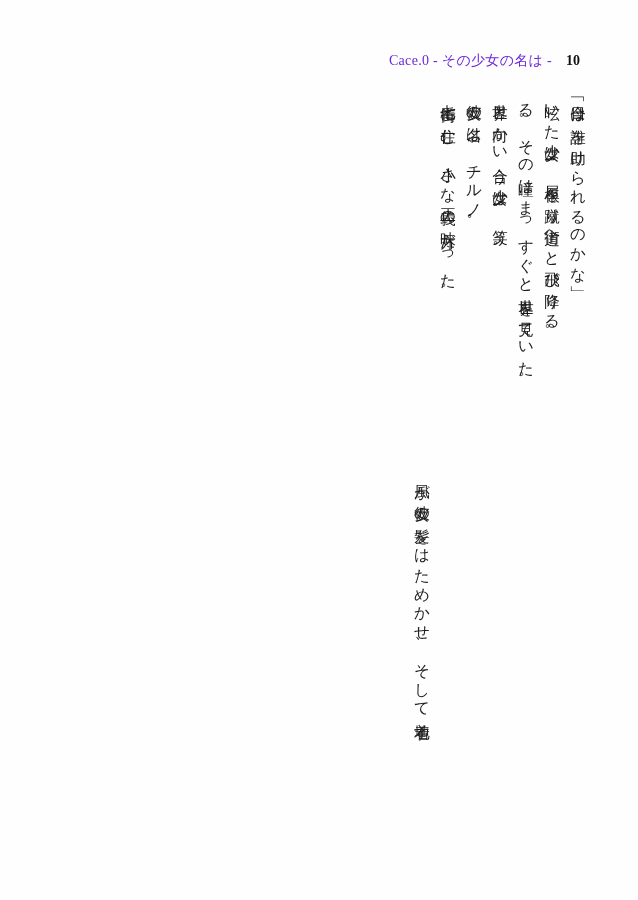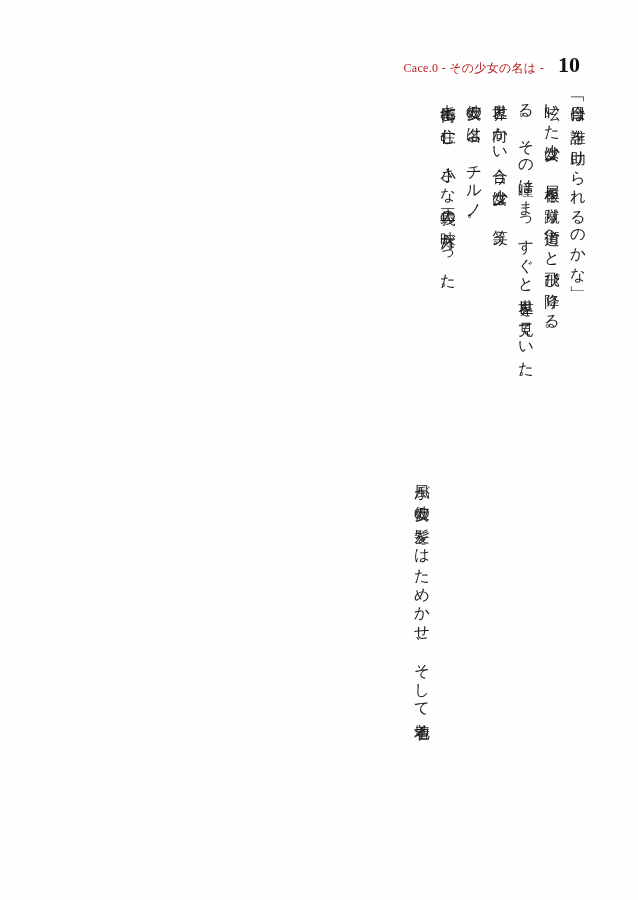"Cace.0 - その少女の名は -" .header .chapter-label { color: #b91c1c -> #6d28d9; font-size: 12px -> 14px }
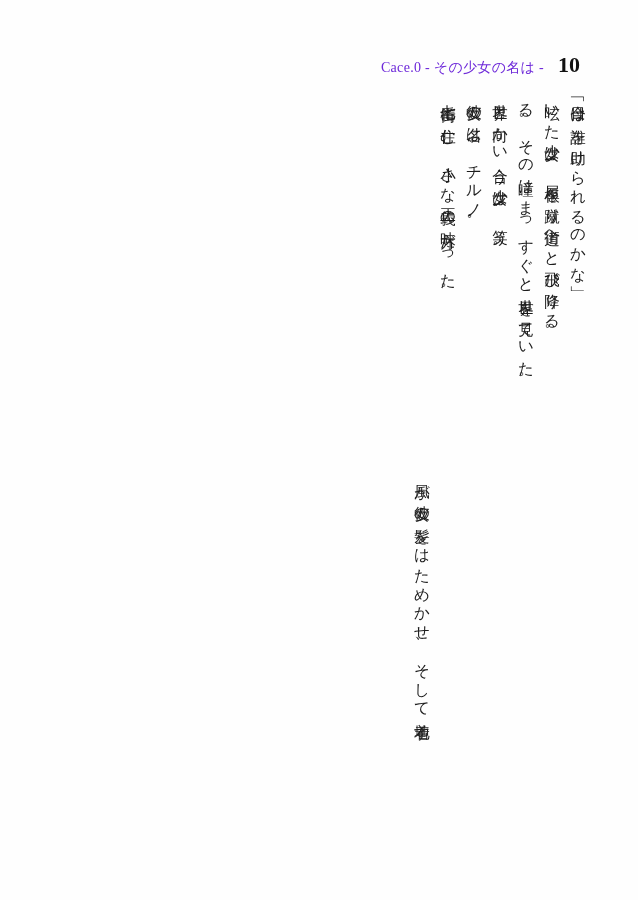"10" .header .page-number { font-size: 22px -> 14px }
